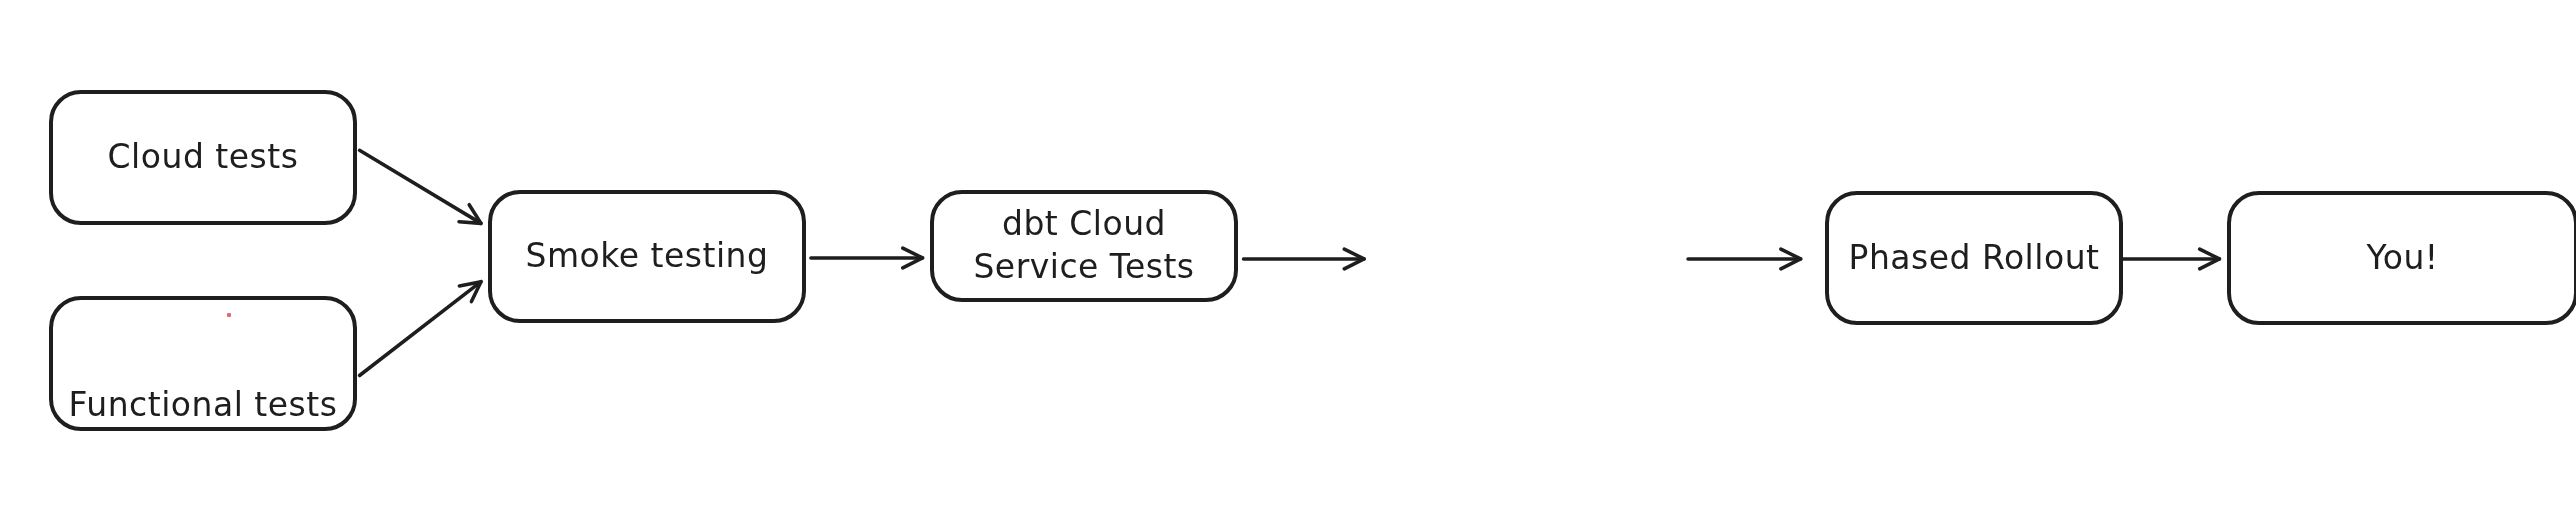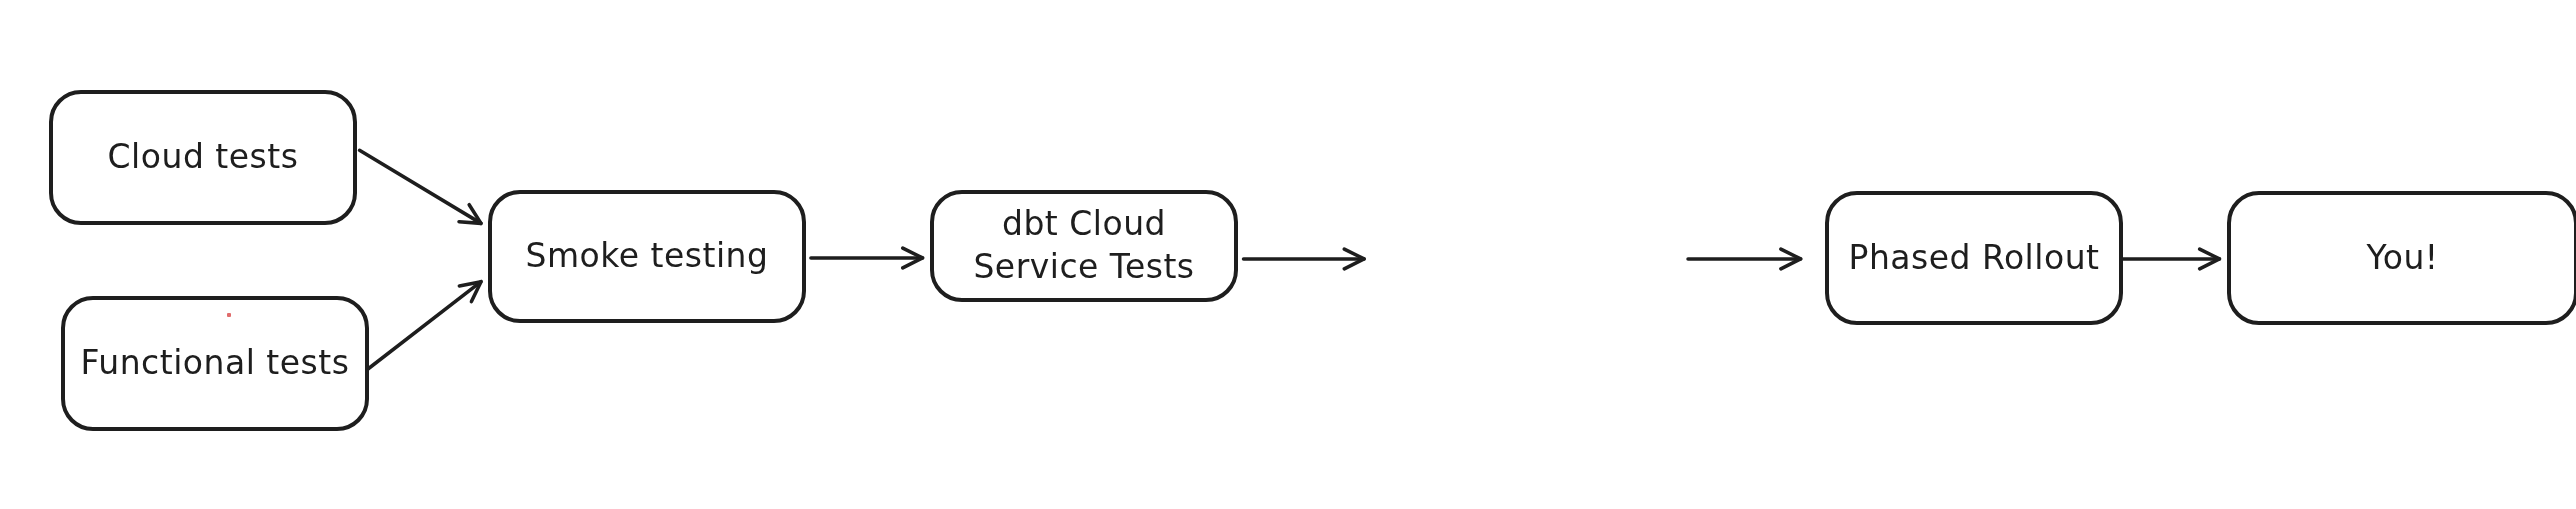"Functional tests" div.node { align-items: none -> flex-end; left: 61px -> 49px }
